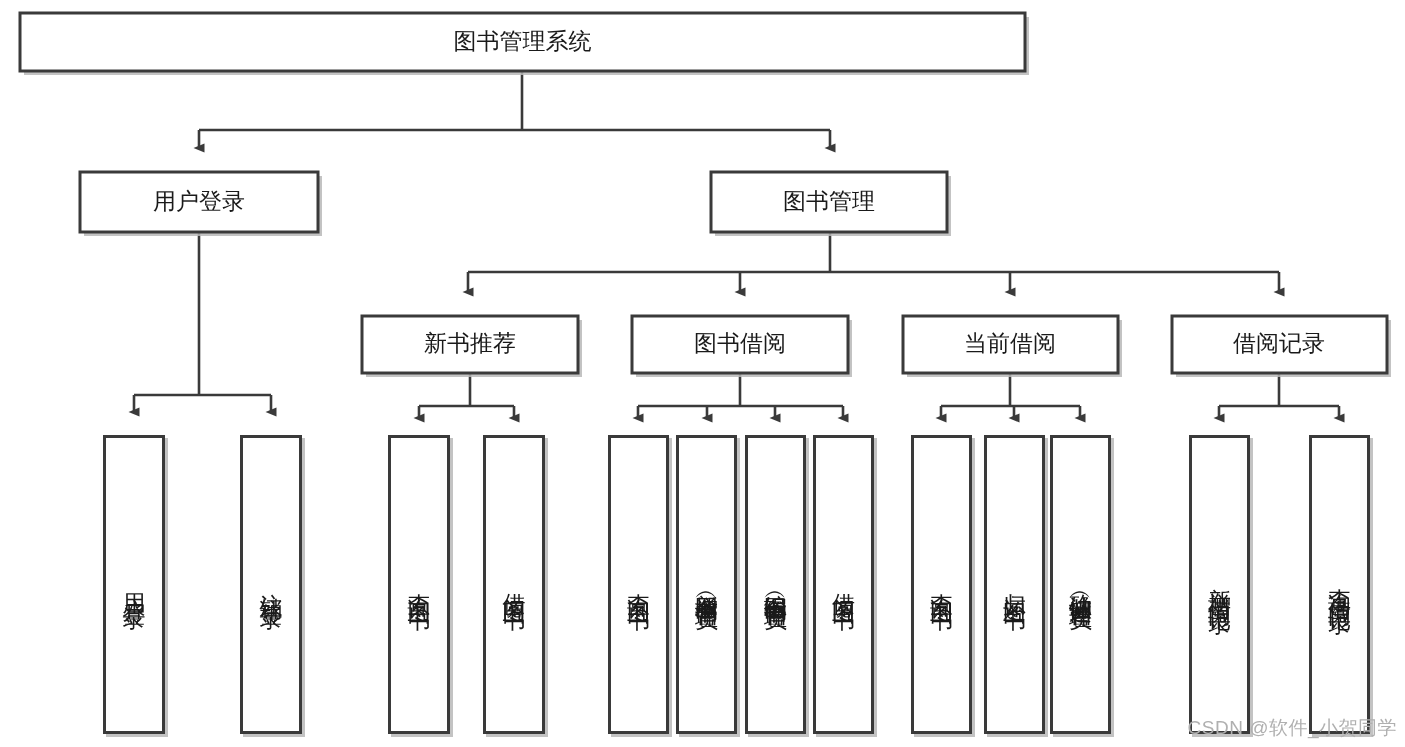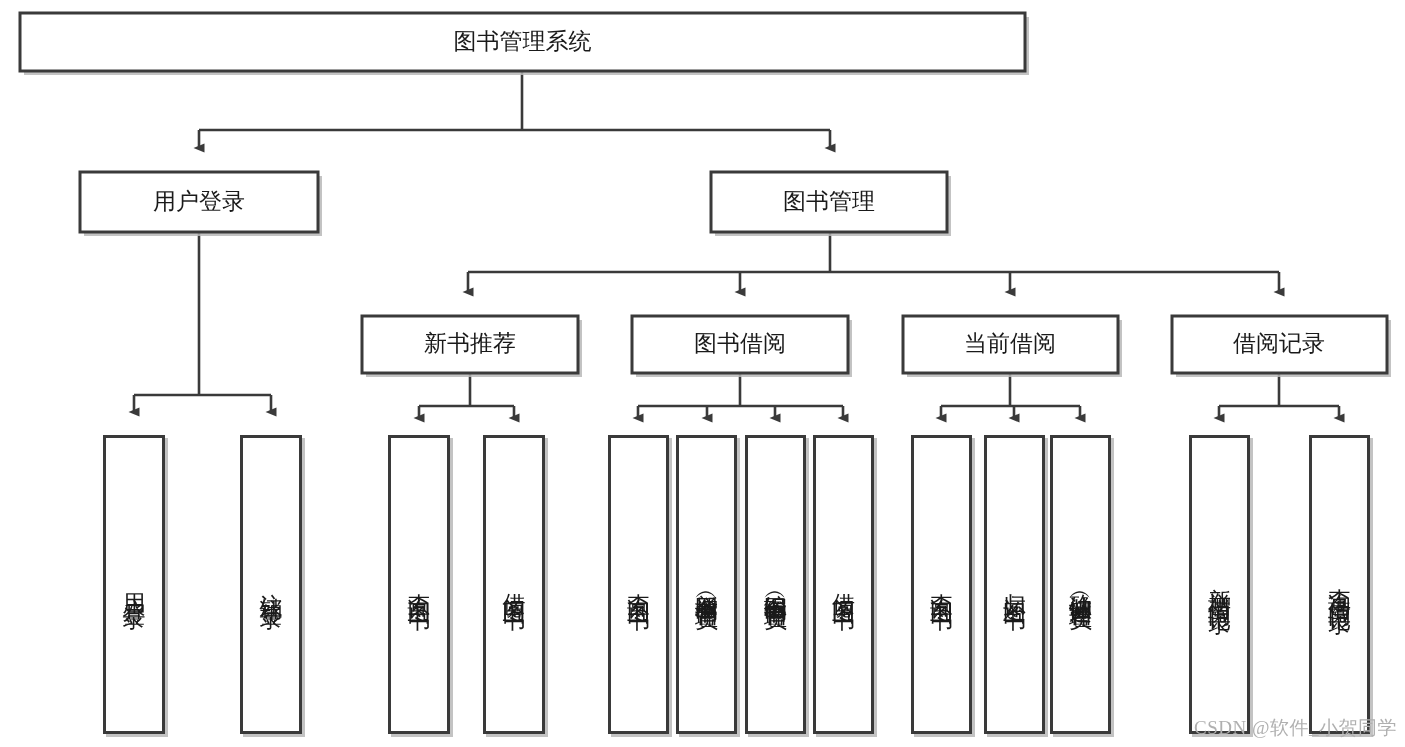"CSDN @软件_小贺同学" .watermark { font-family: Liberation Serif, serif -> Liberation Sans, sans-serif }
